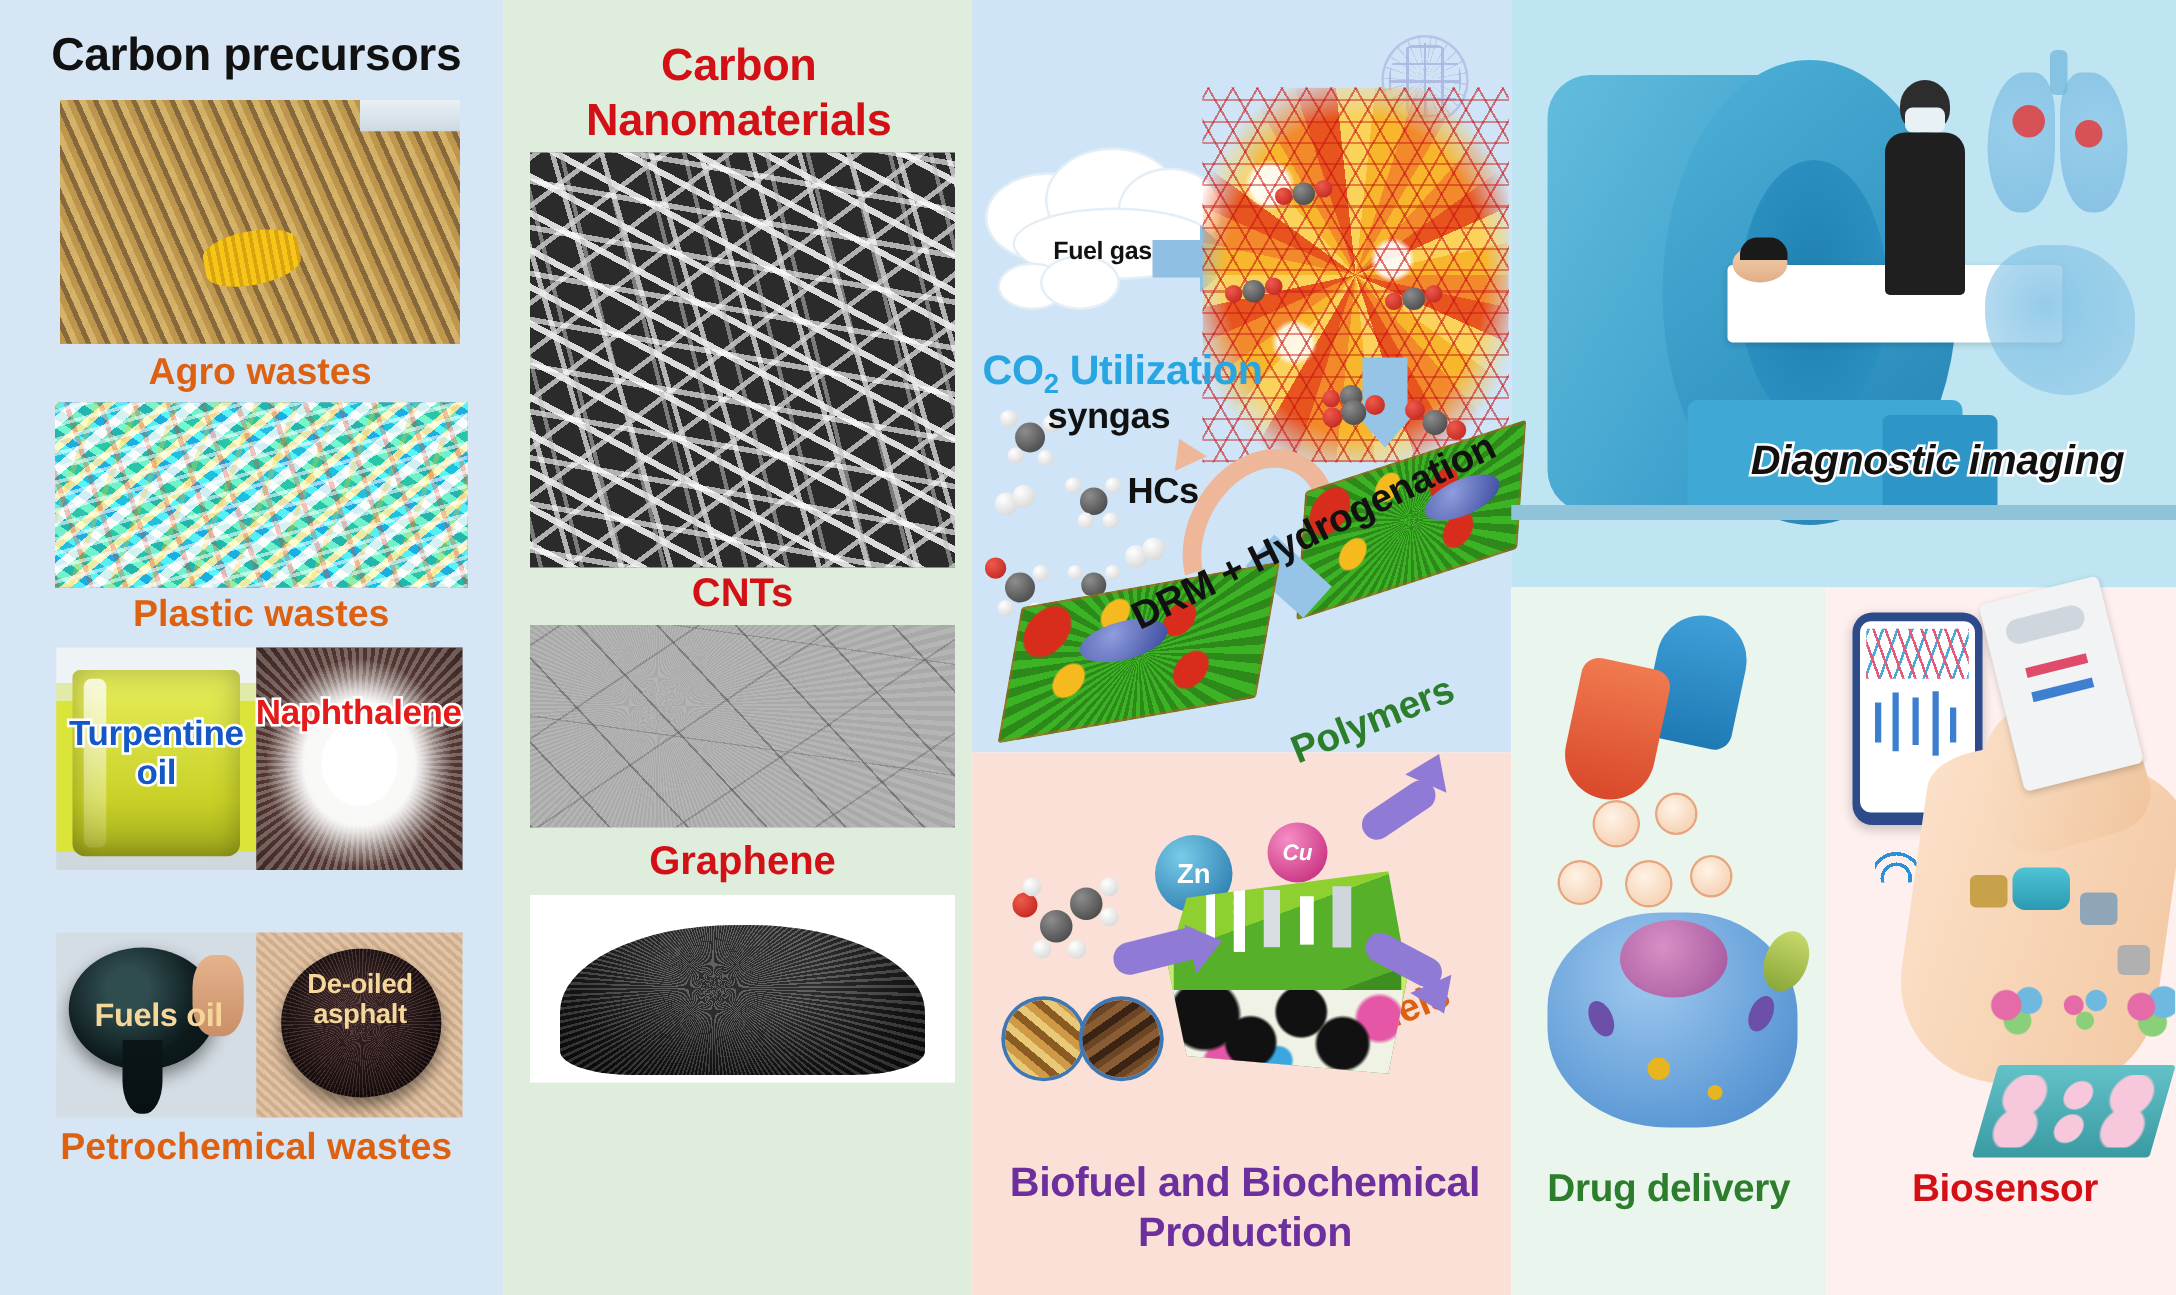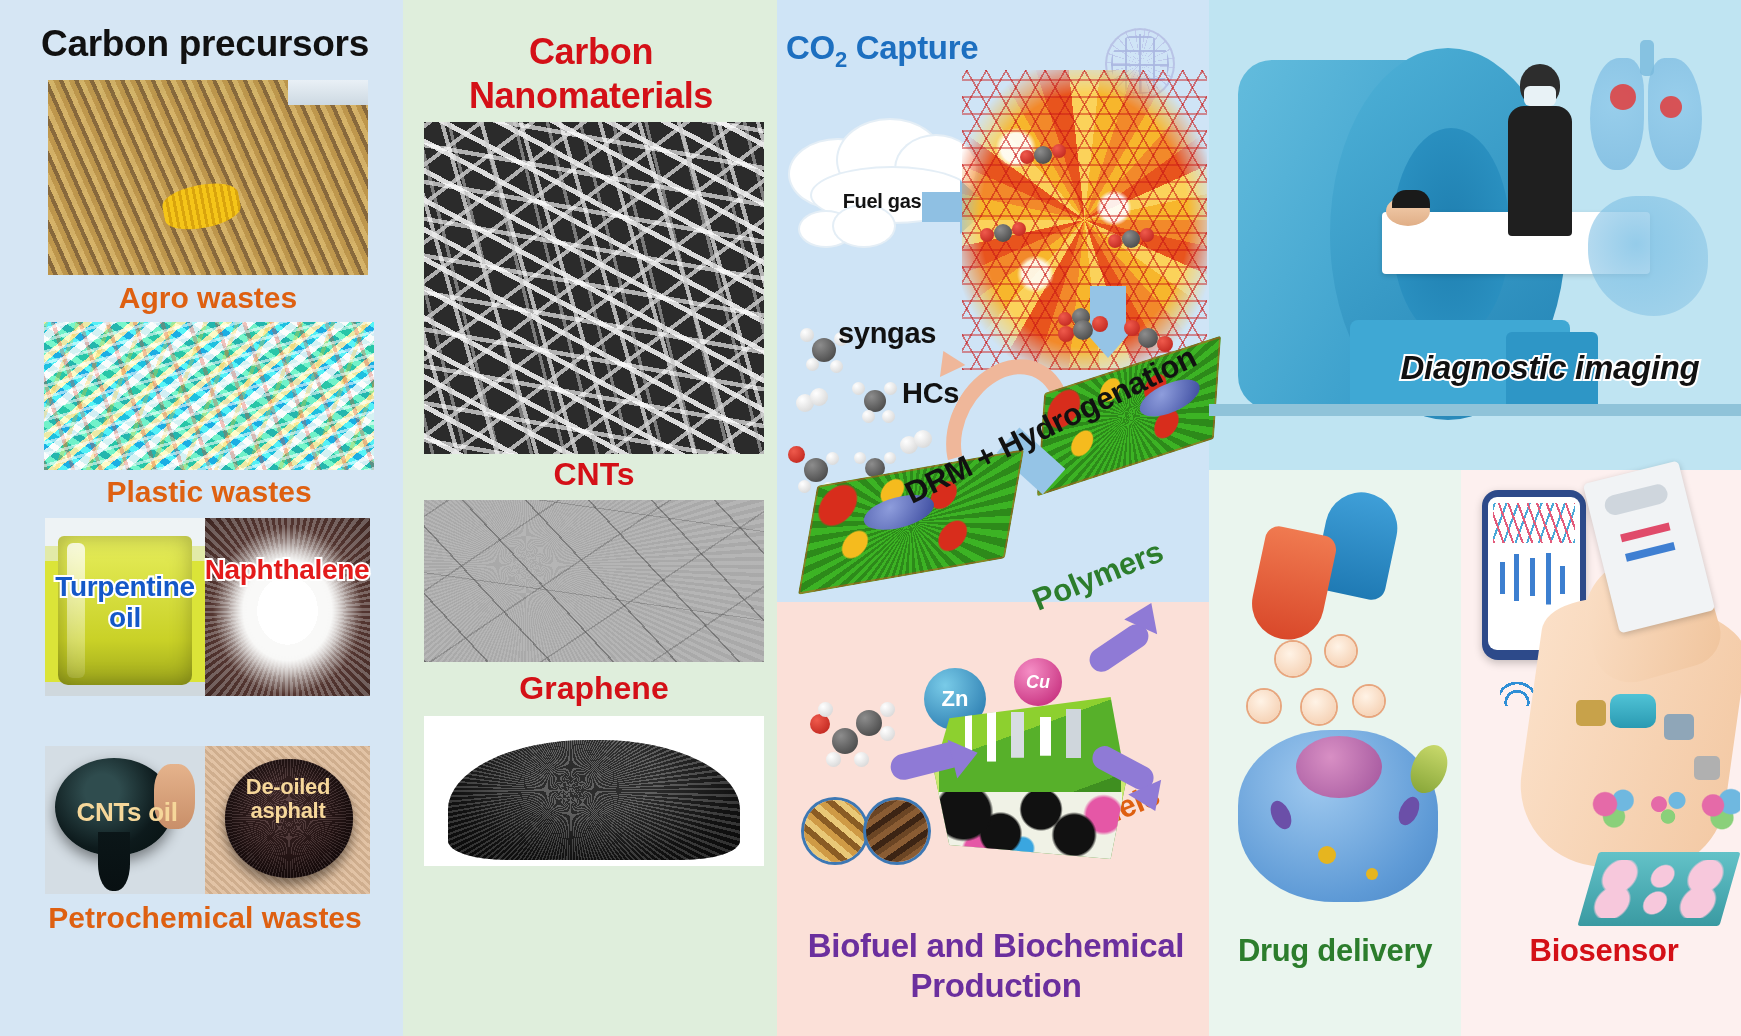"CO2 Capture" div.lbl { html: <div> <span>CO</span><sub>2</sub><span> Capture</span> </div> -> none }
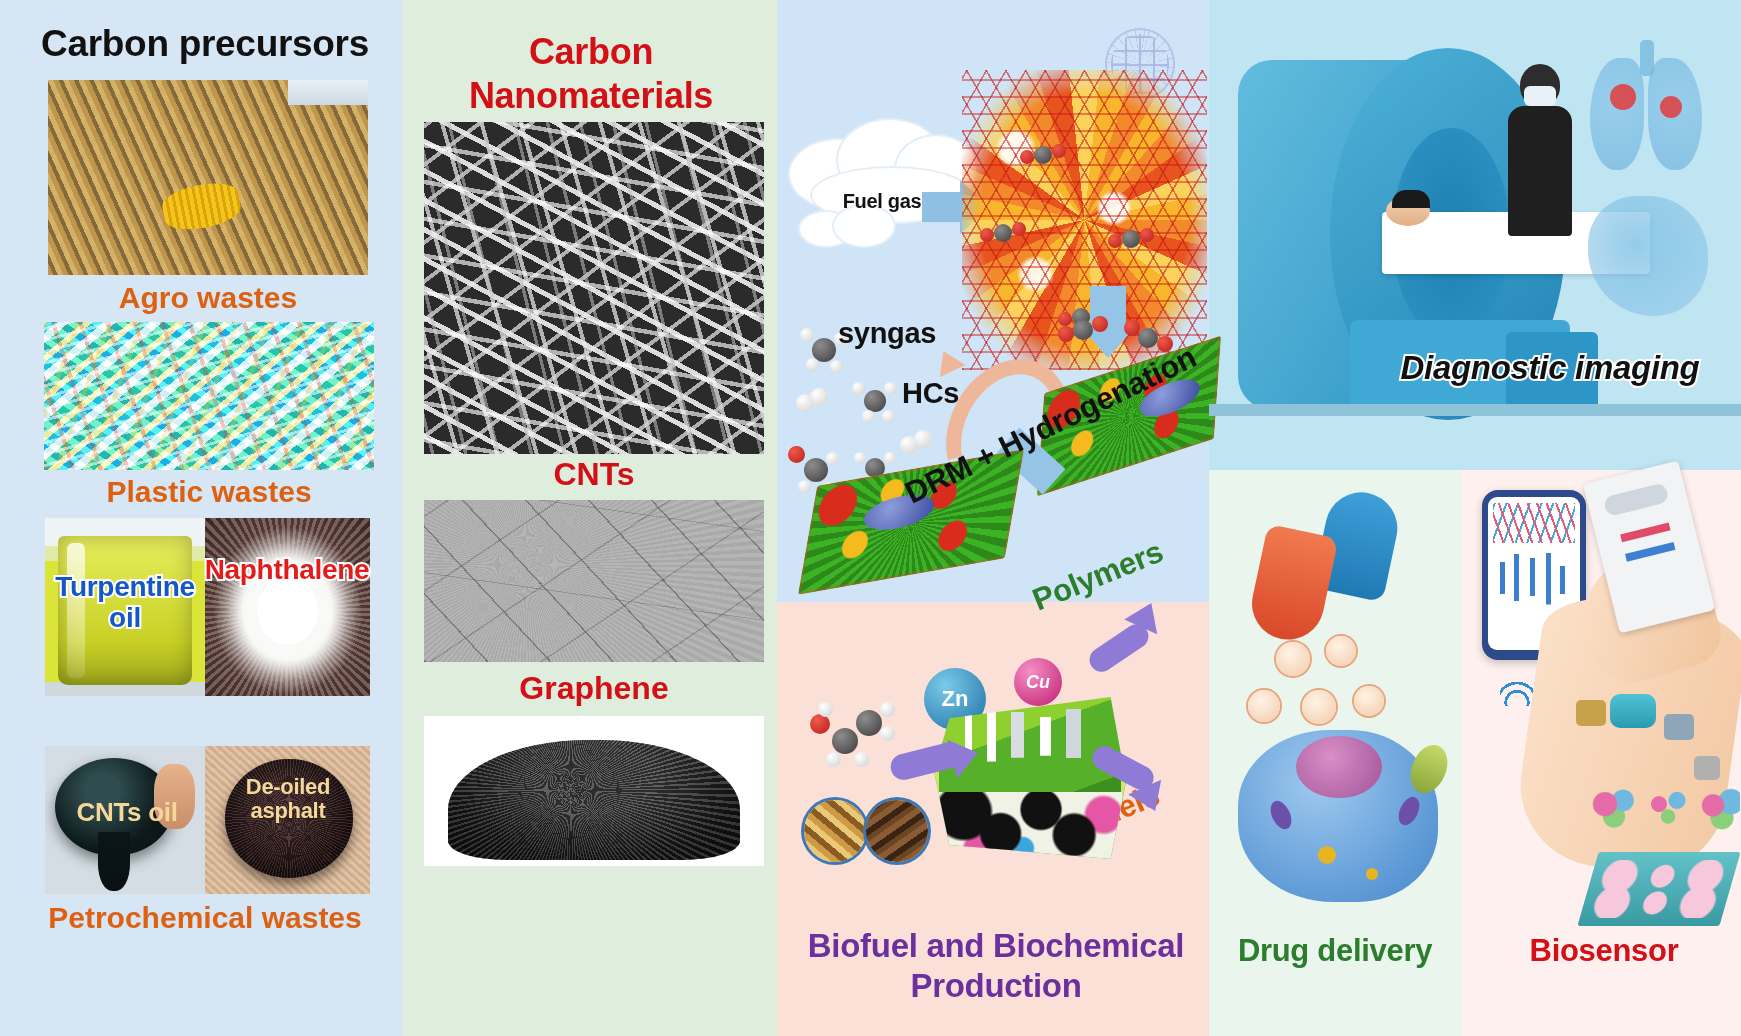"CO2 Utilization" div.lbl { html: none -> <div> <span>CO</span><sub>2</sub><span> Utilization</span> </div> }
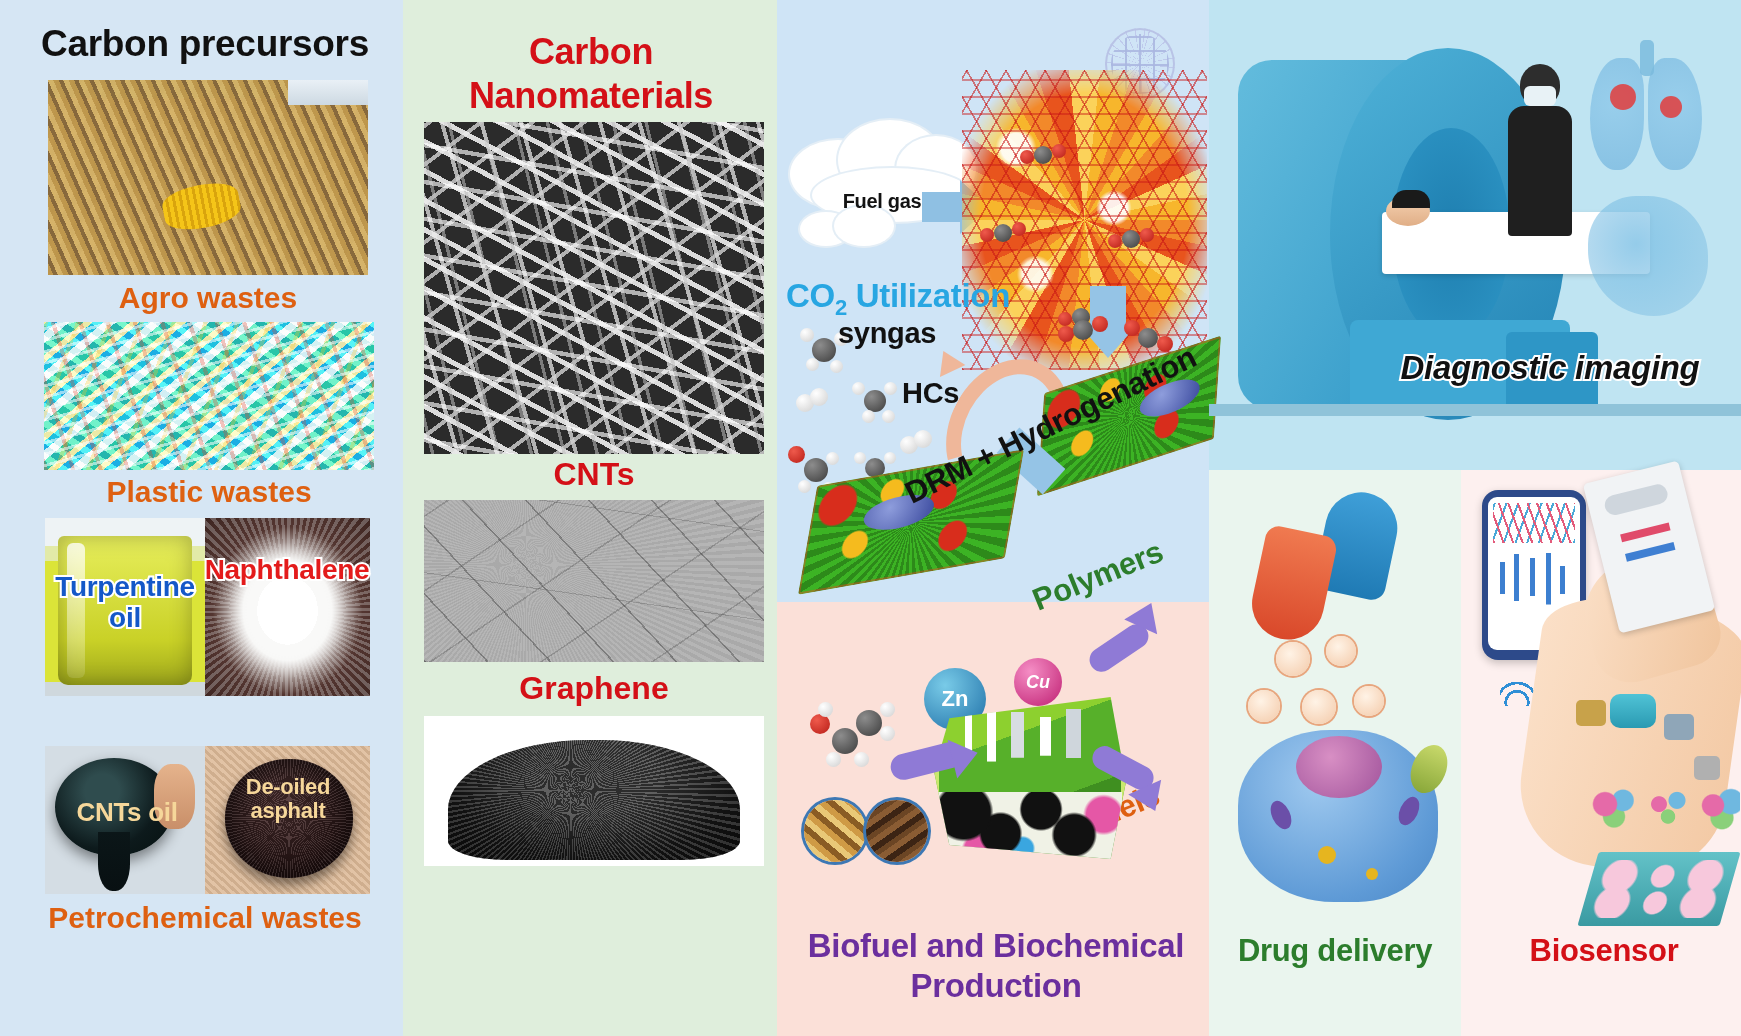"CNTs oil" div.lbl { text: CNTs -> Fuels }
